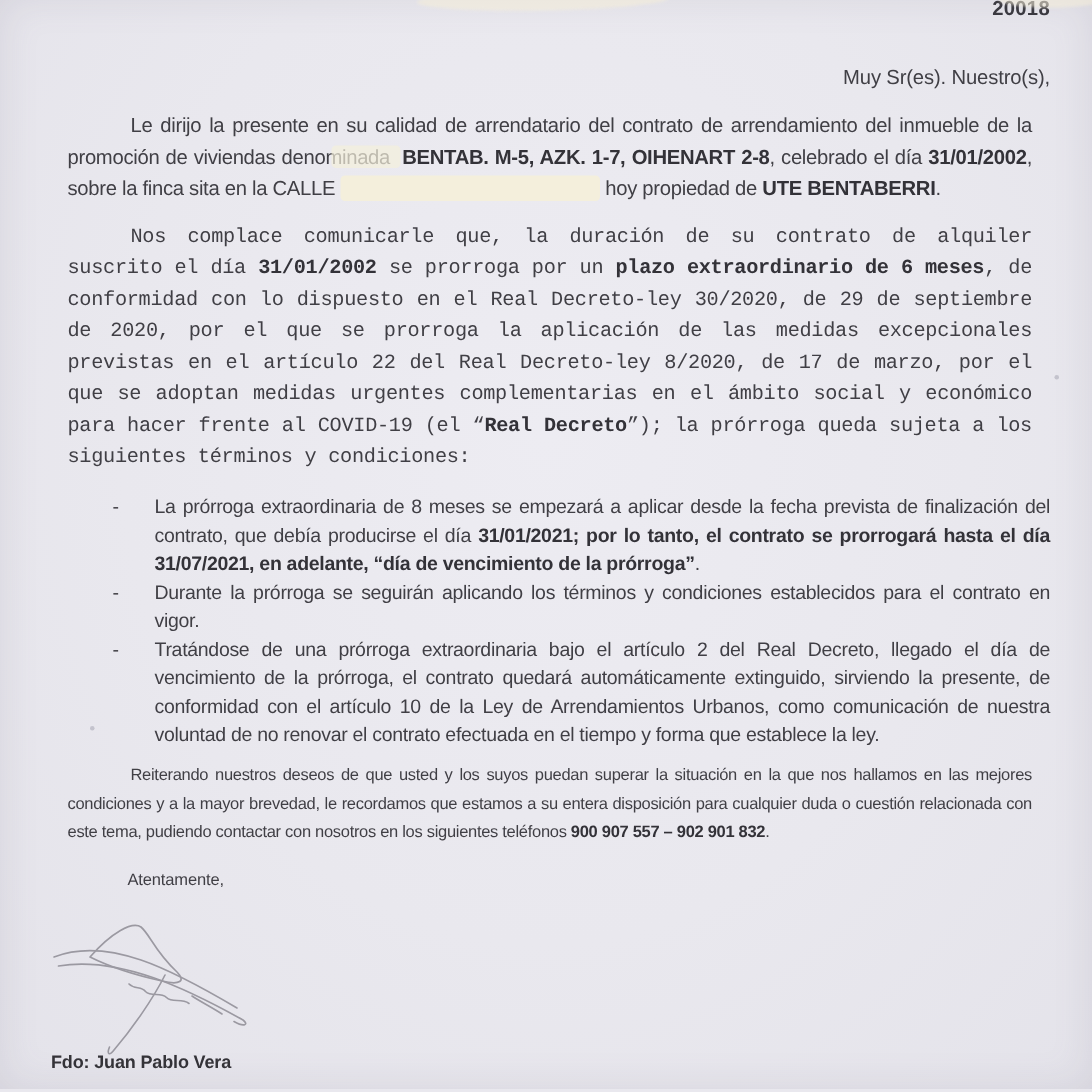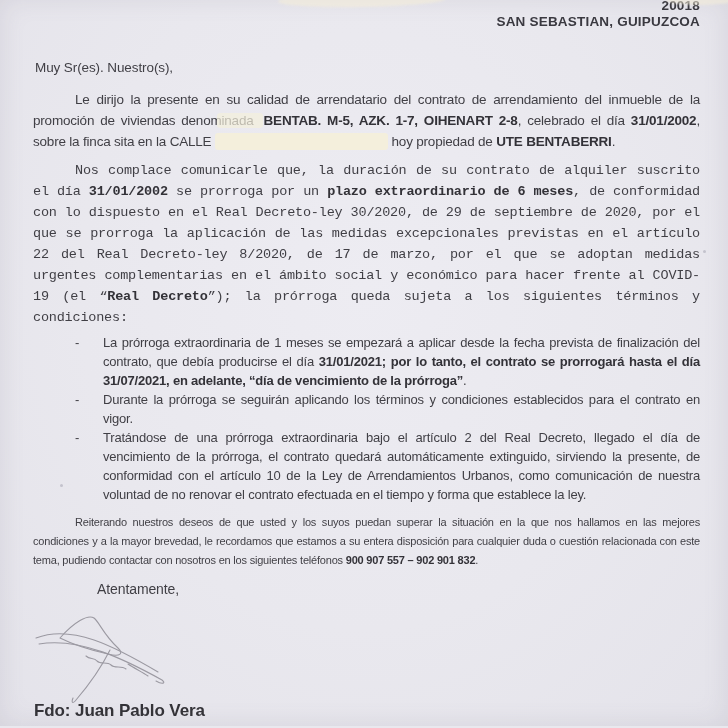"SAN SEBASTIAN, GUIPUZCOA" div { html: <div>SAN SEBASTIAN, GUIPUZCOA</div> -> none }
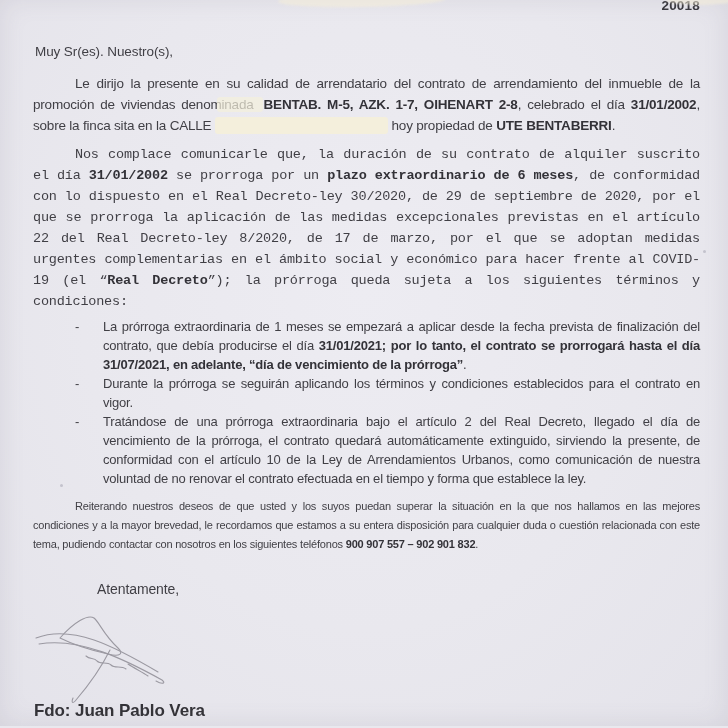"Muy Sr(es). Nuestro(s)," .greeting { text-align: none -> right }
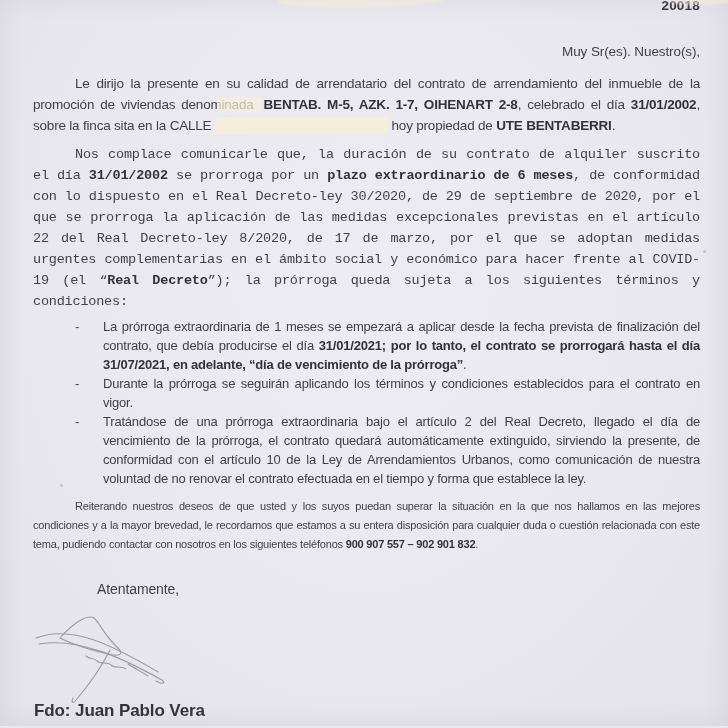"Le dirijo la presente en" p { margin: 0 -> 12px }
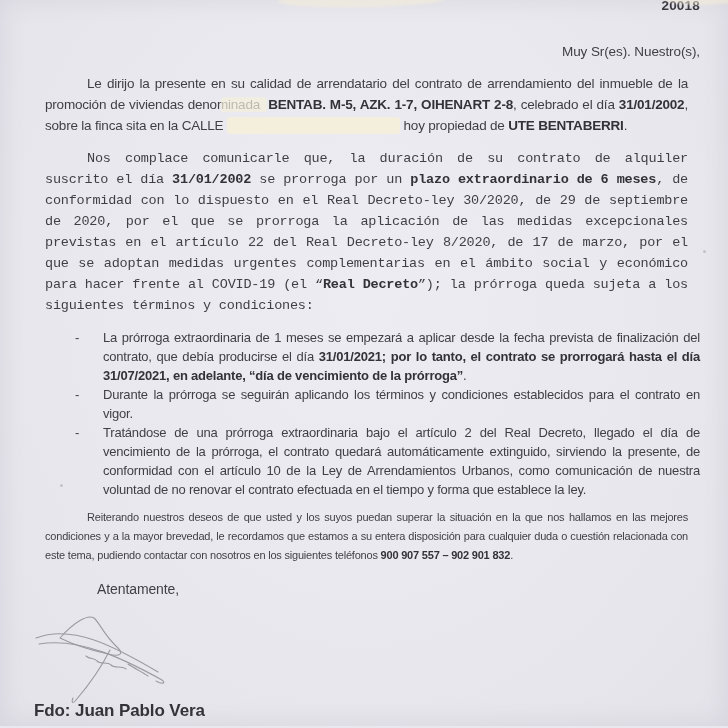"La prórroga extraordinaria de 1" span { text: 1 -> 8 }
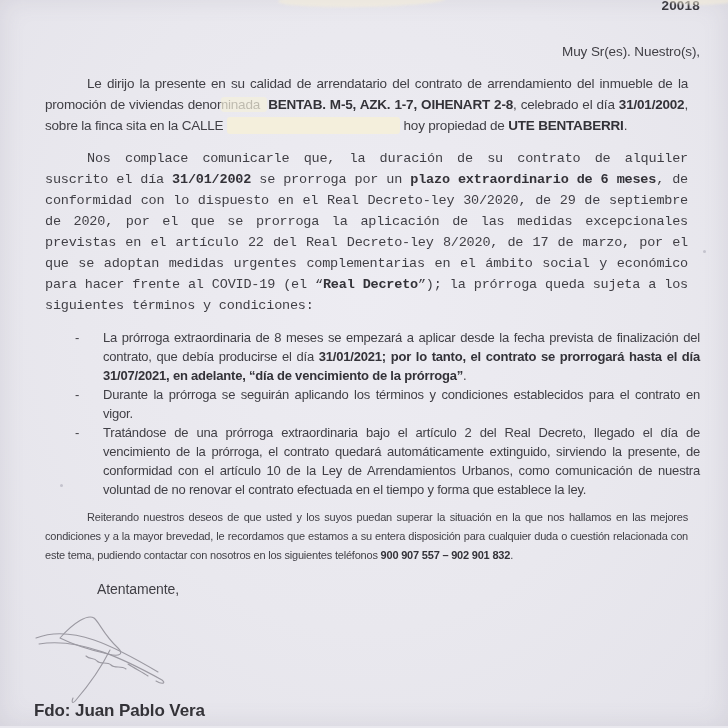"Atentamente," .farewell { font-size: 14px -> 11px; left: 97px -> 85px }
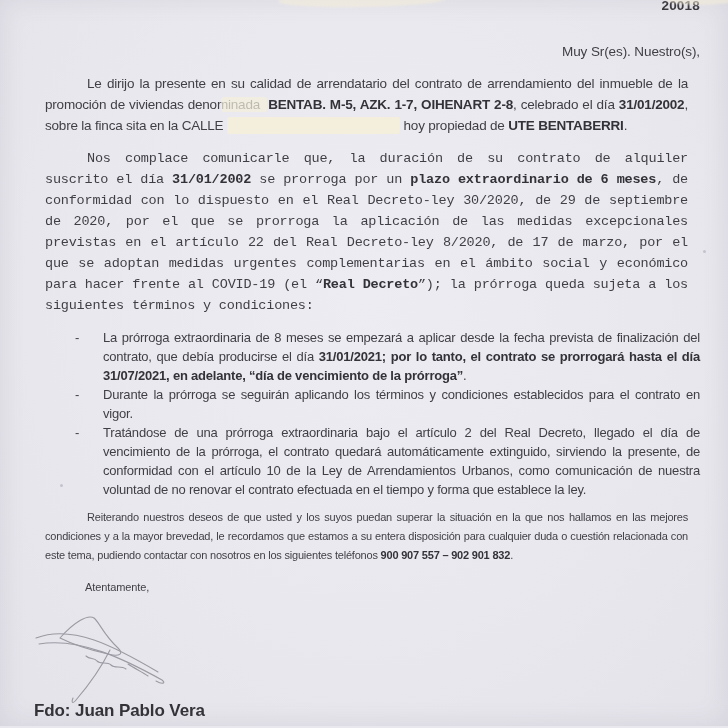"Fdo: Juan Pablo Vera" .signer { font-size: 17px -> 12px }
